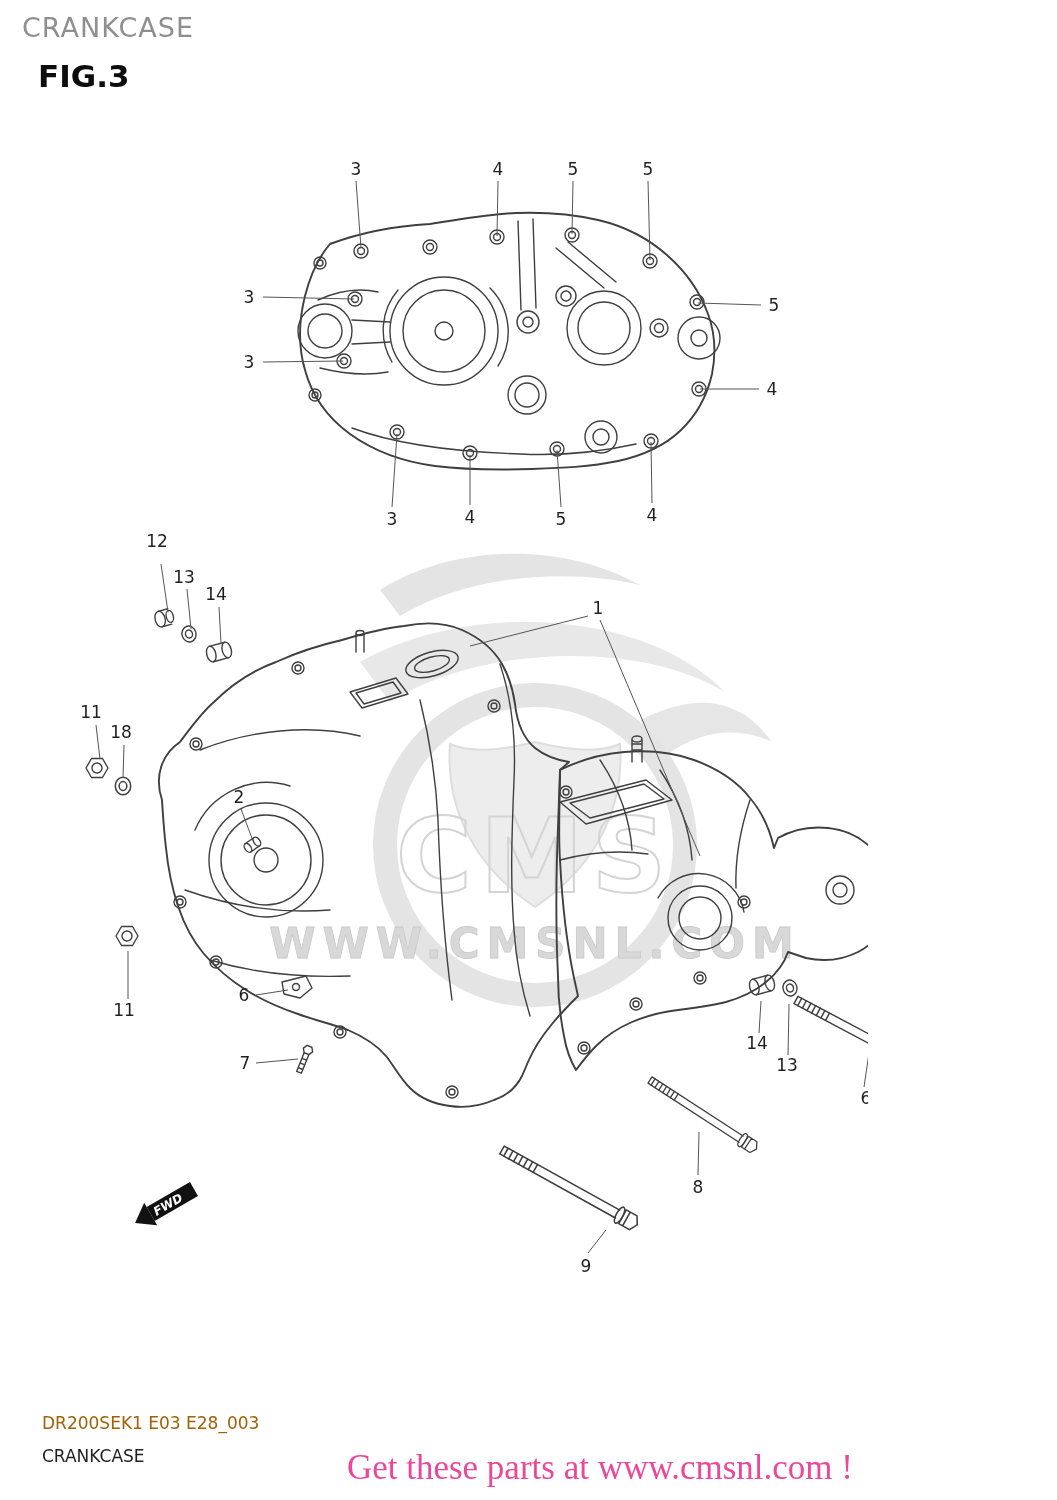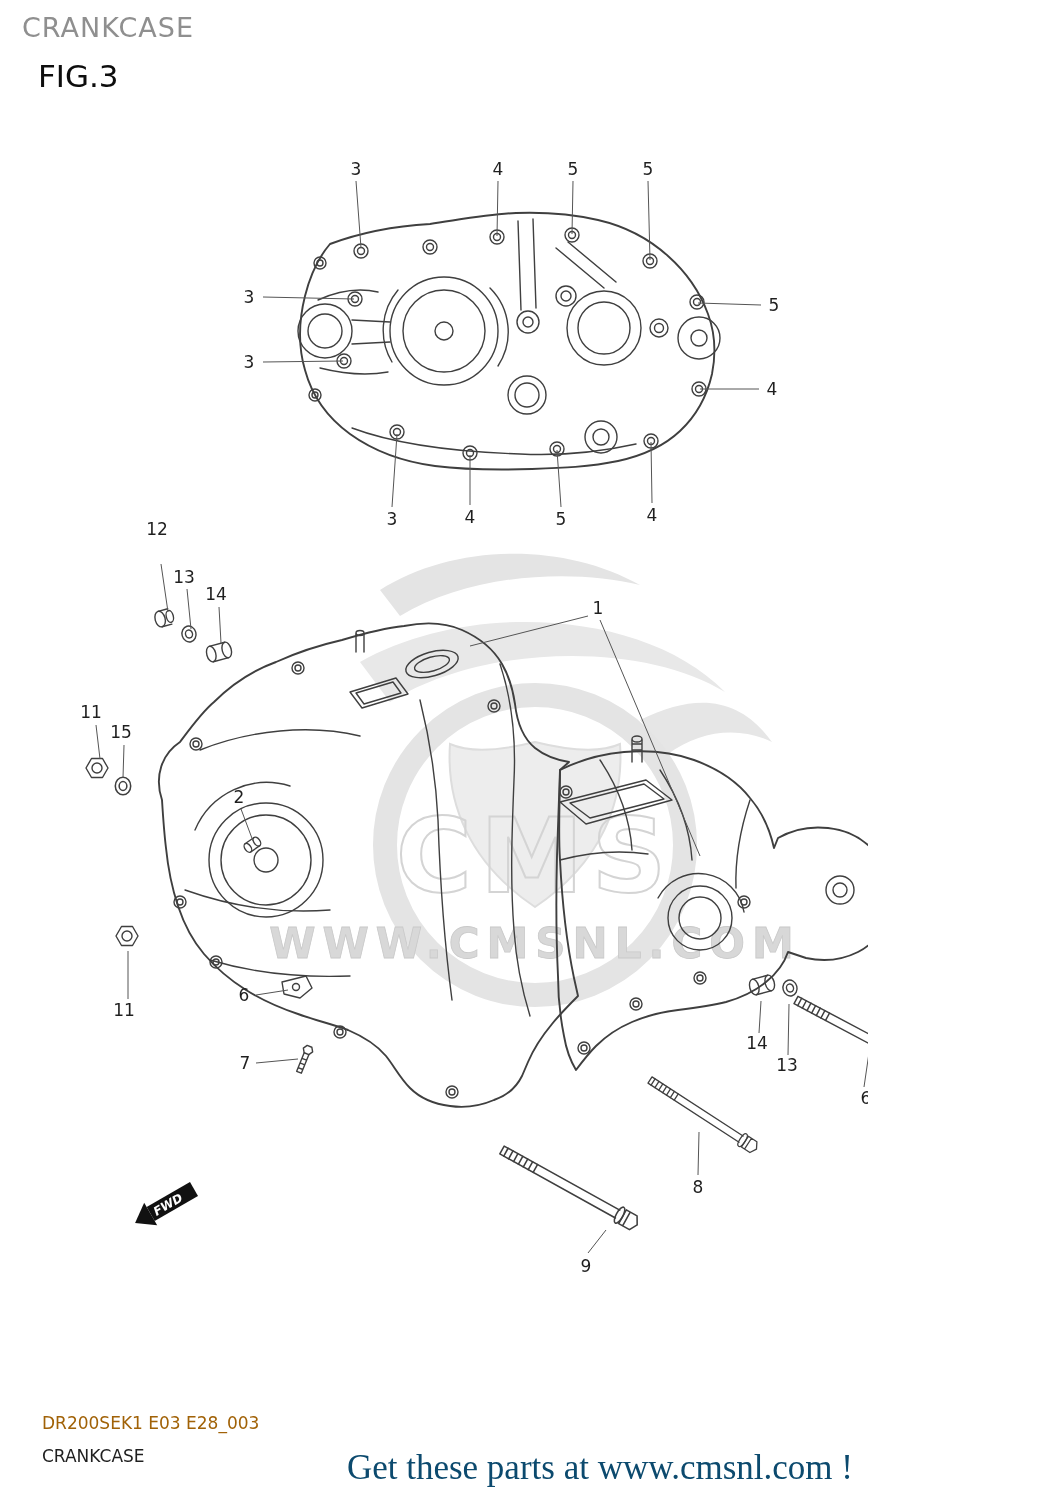"FIG.3" .fig-label { font-weight: normal -> bold }
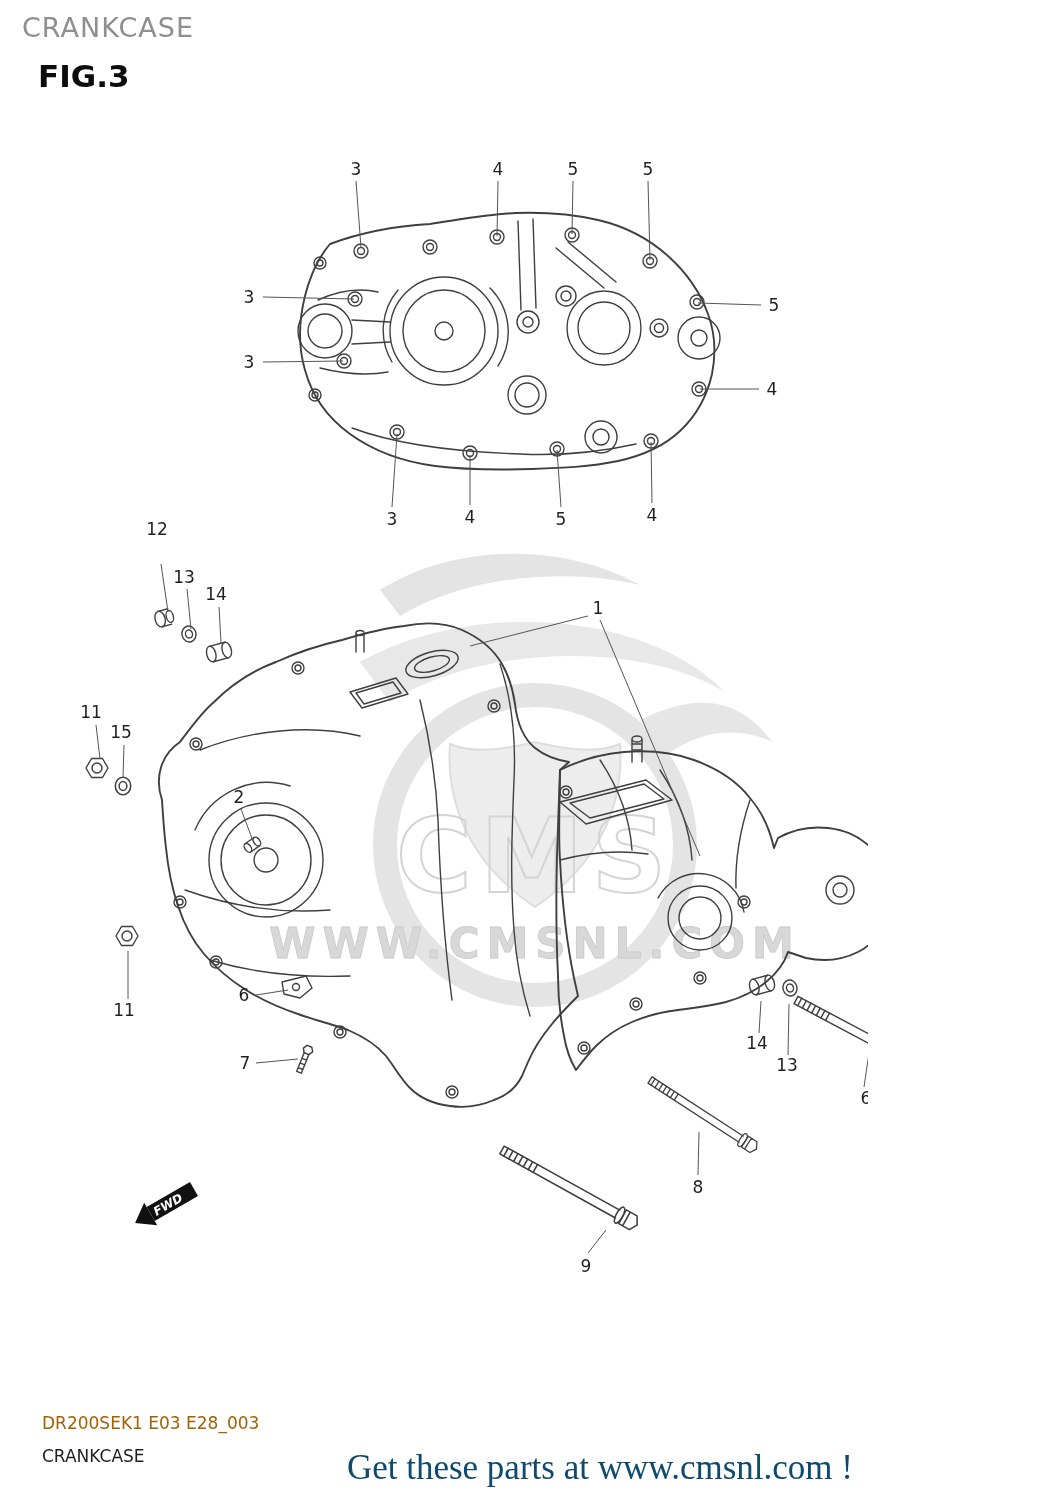"12" div.callout { top: 529px -> 541px }
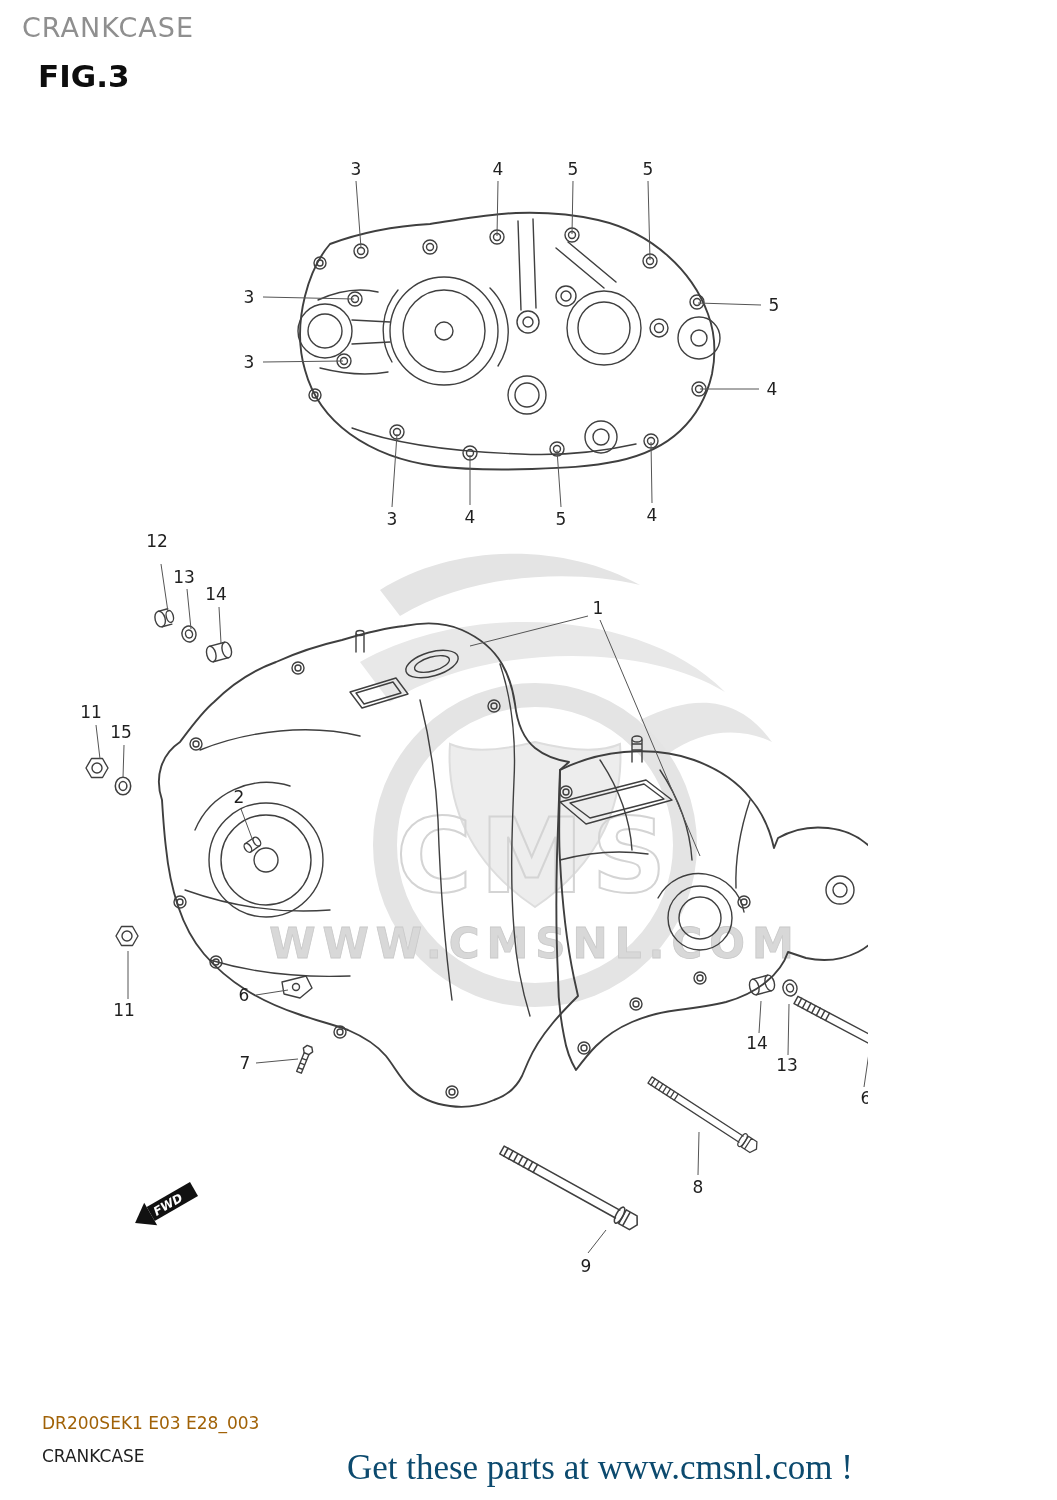"15" div.callout { text: 15 -> 18 }
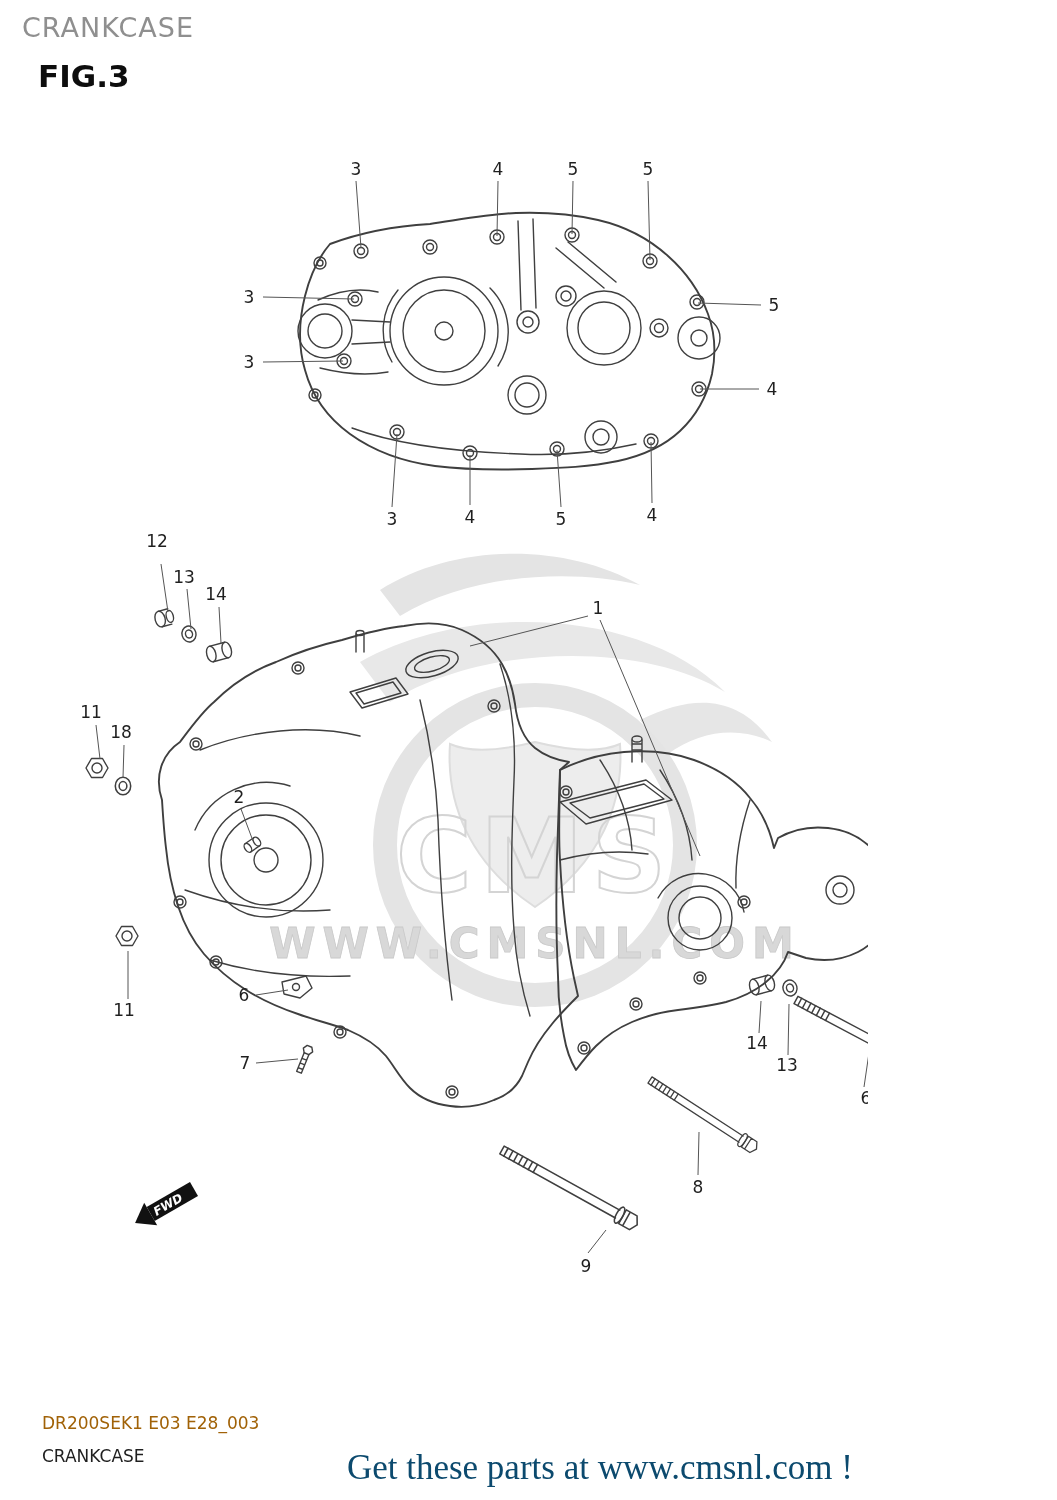"Get these parts at www.cmsnl.com" .promo { color: #0c4a6e -> #ec4899 }
